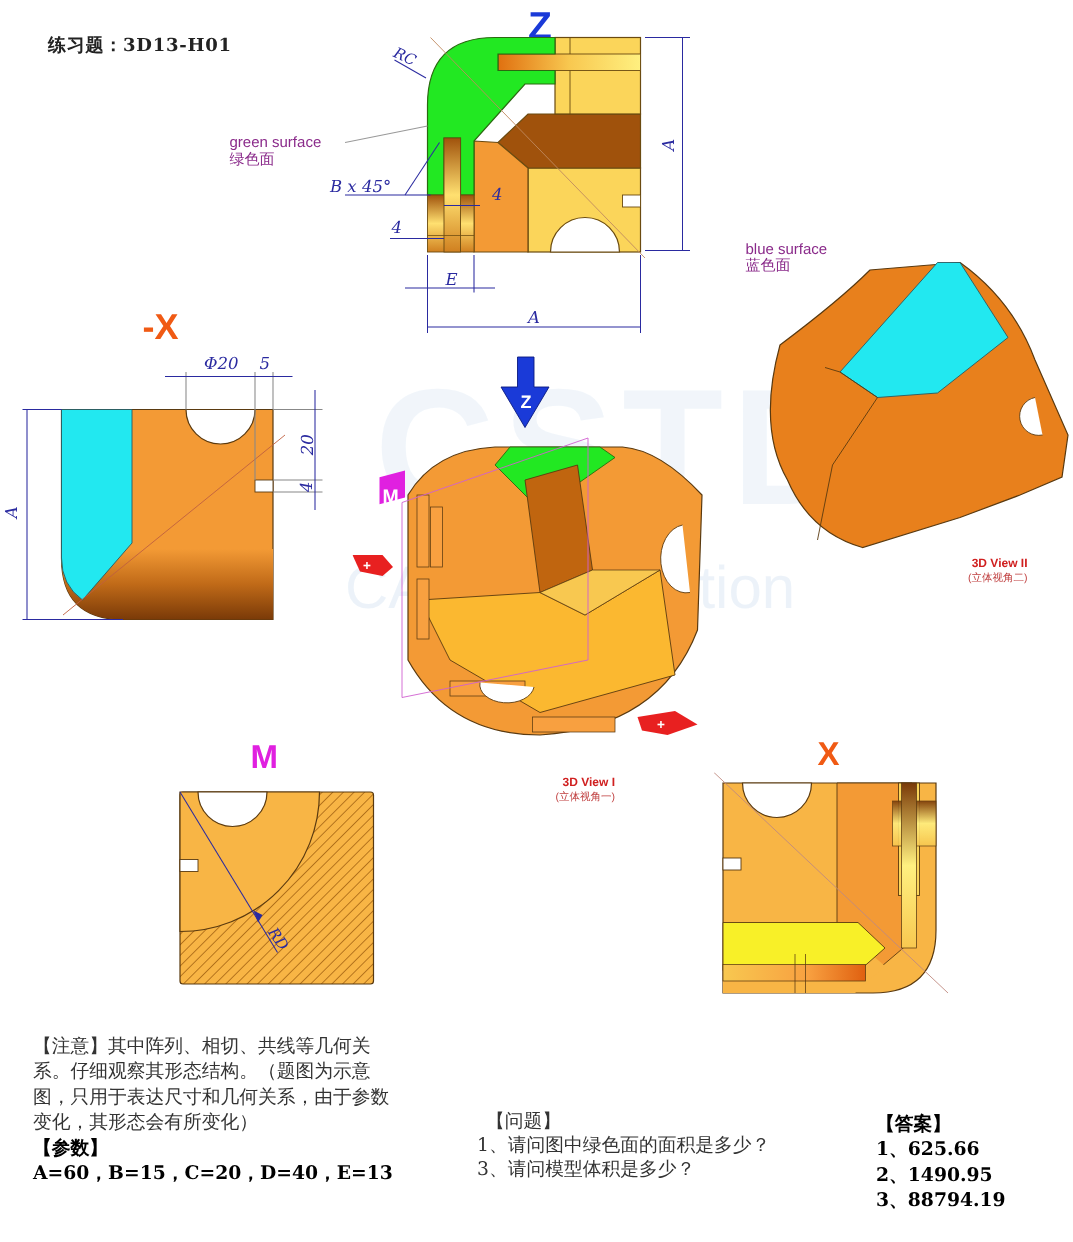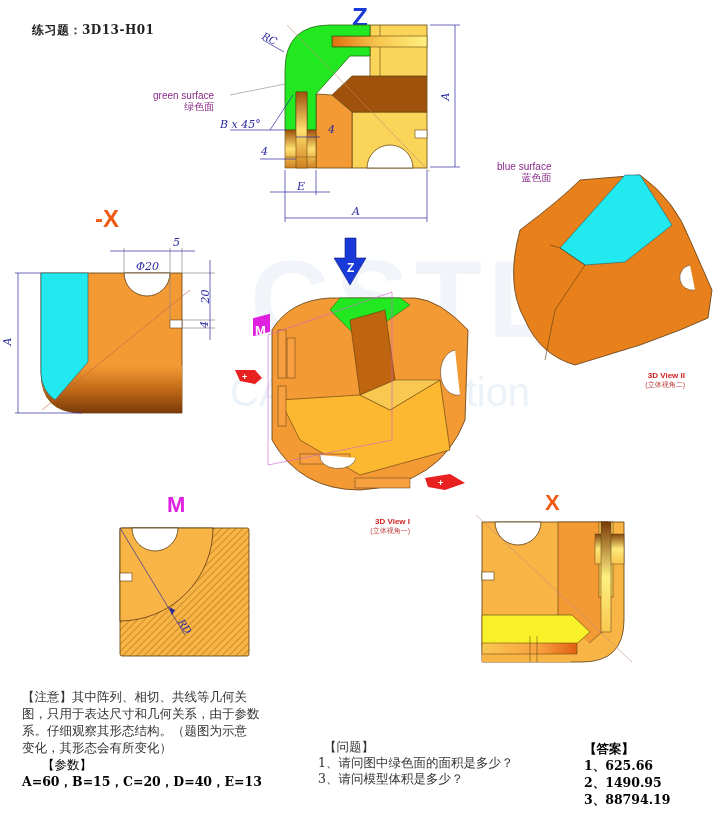"green surface" .anno { text-align: right -> none }
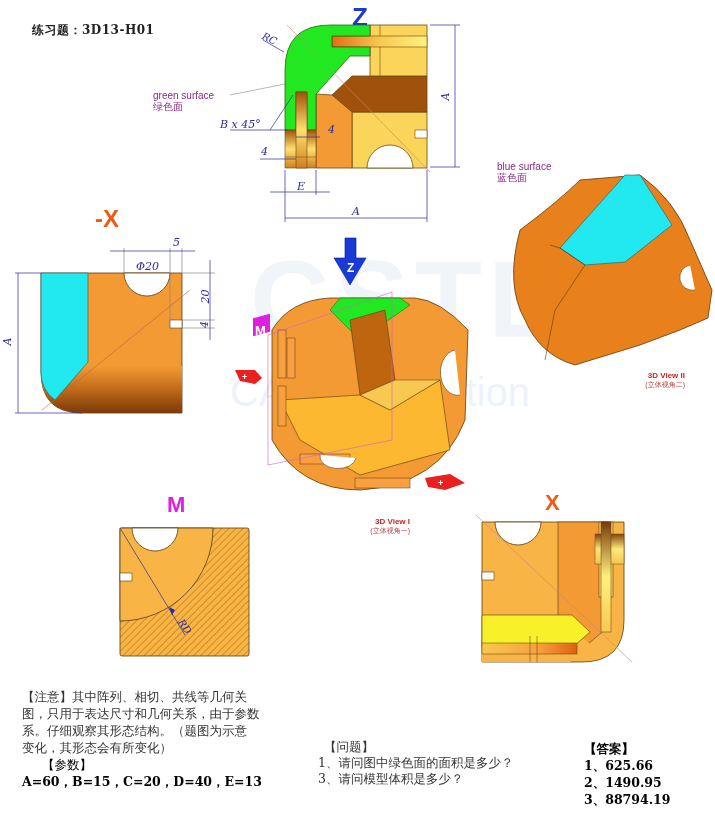"Φ20" div.abs { margin-top: 24px -> none }
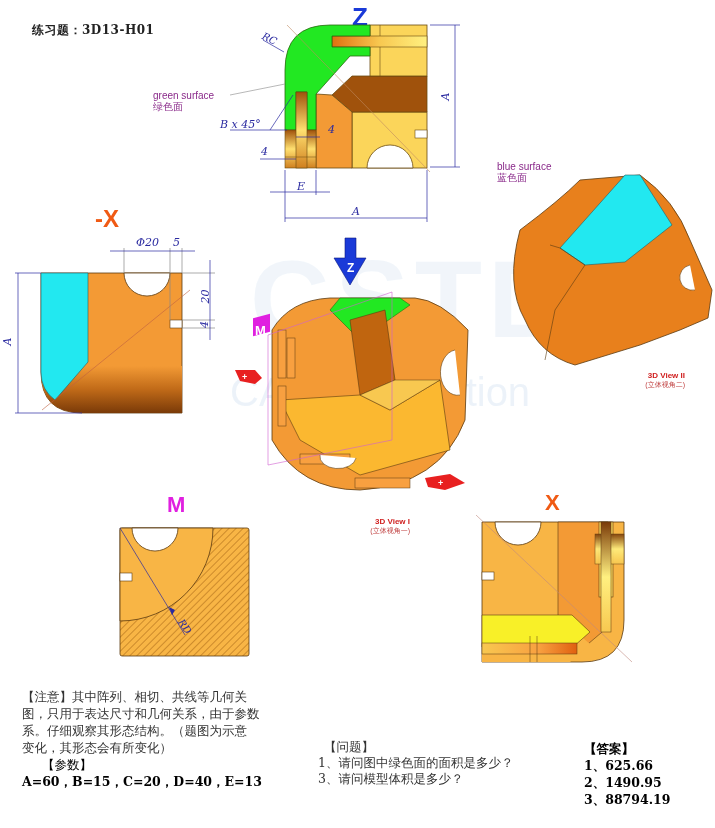"图，只用于表达尺寸和几何关系，由于参数" div { order: before "系。仔细观察其形态结构。（题图为示意" -> after "系。仔细观察其形态结构。（题图为示意" }
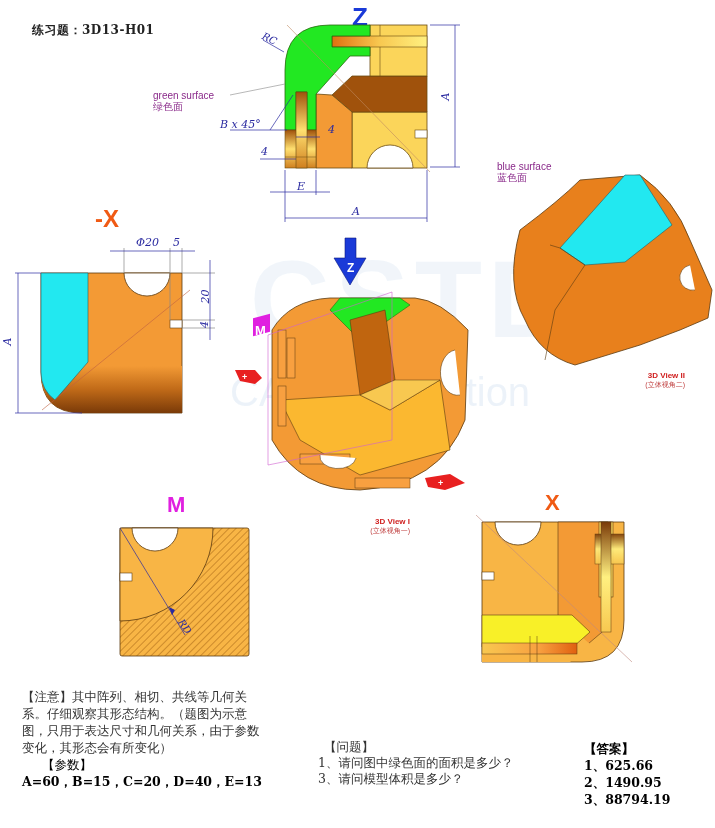"【参数】" div.red { font-weight: normal -> bold; margin-left: 20px -> none }
